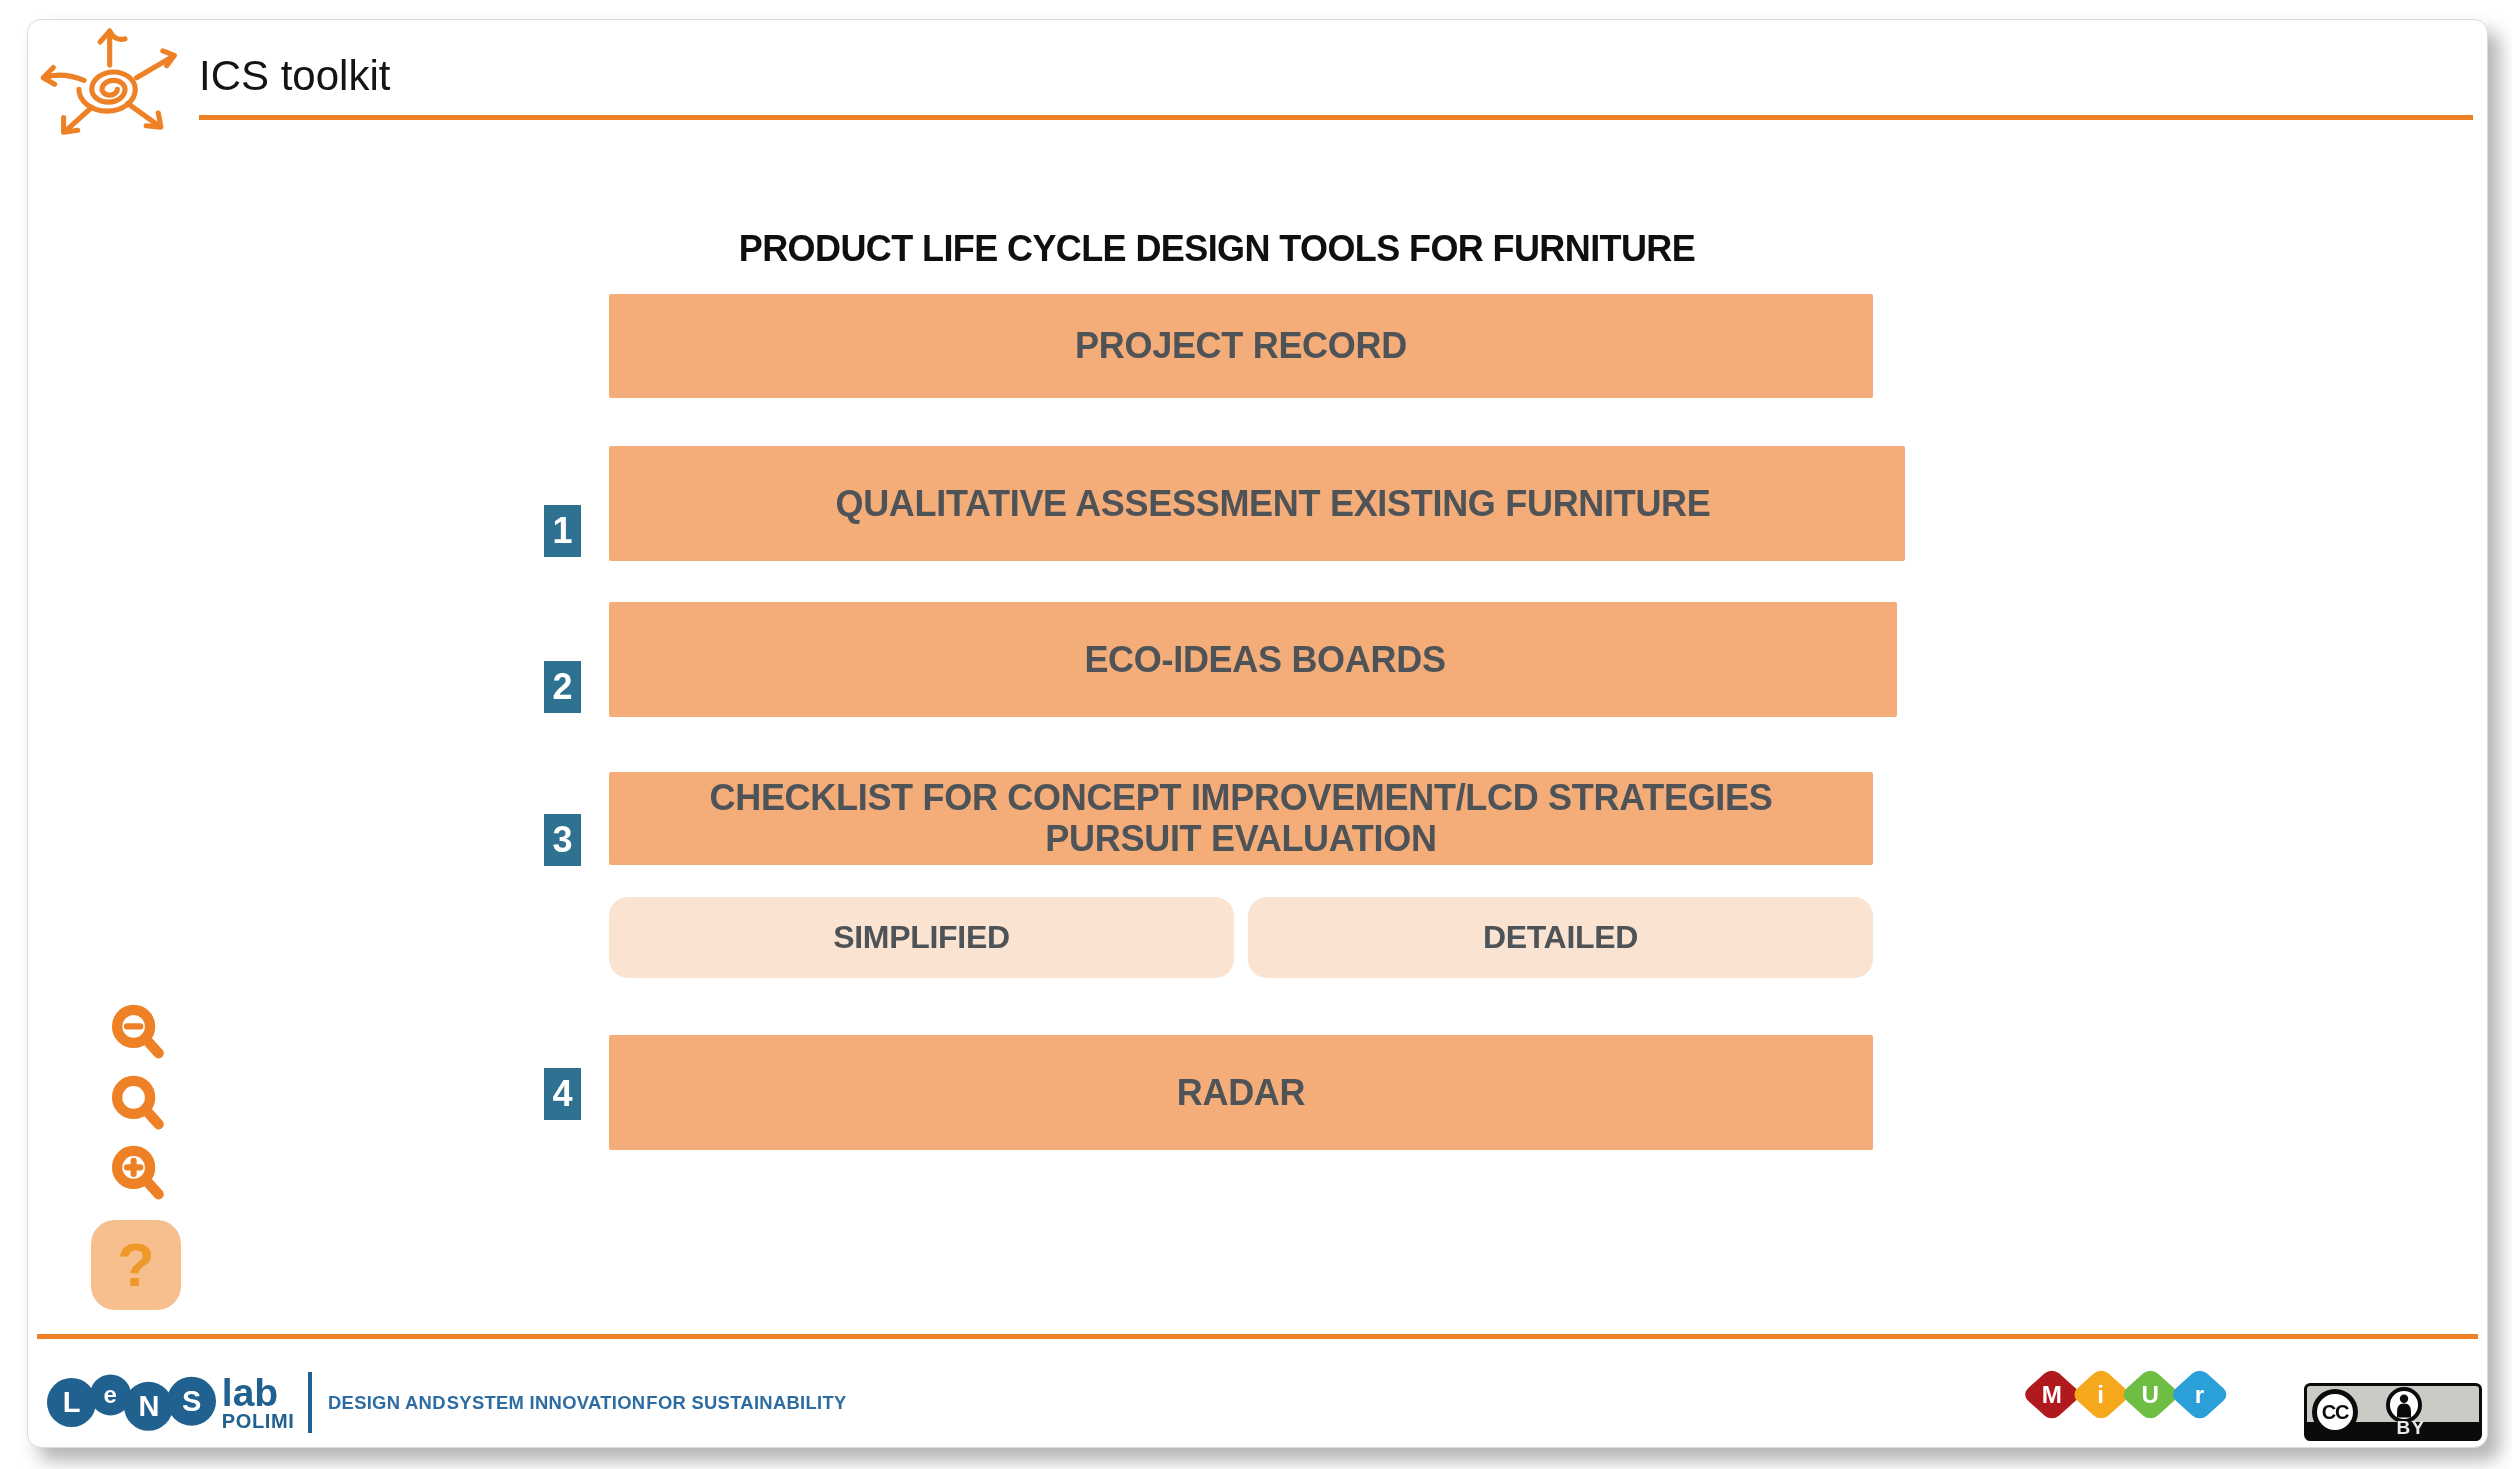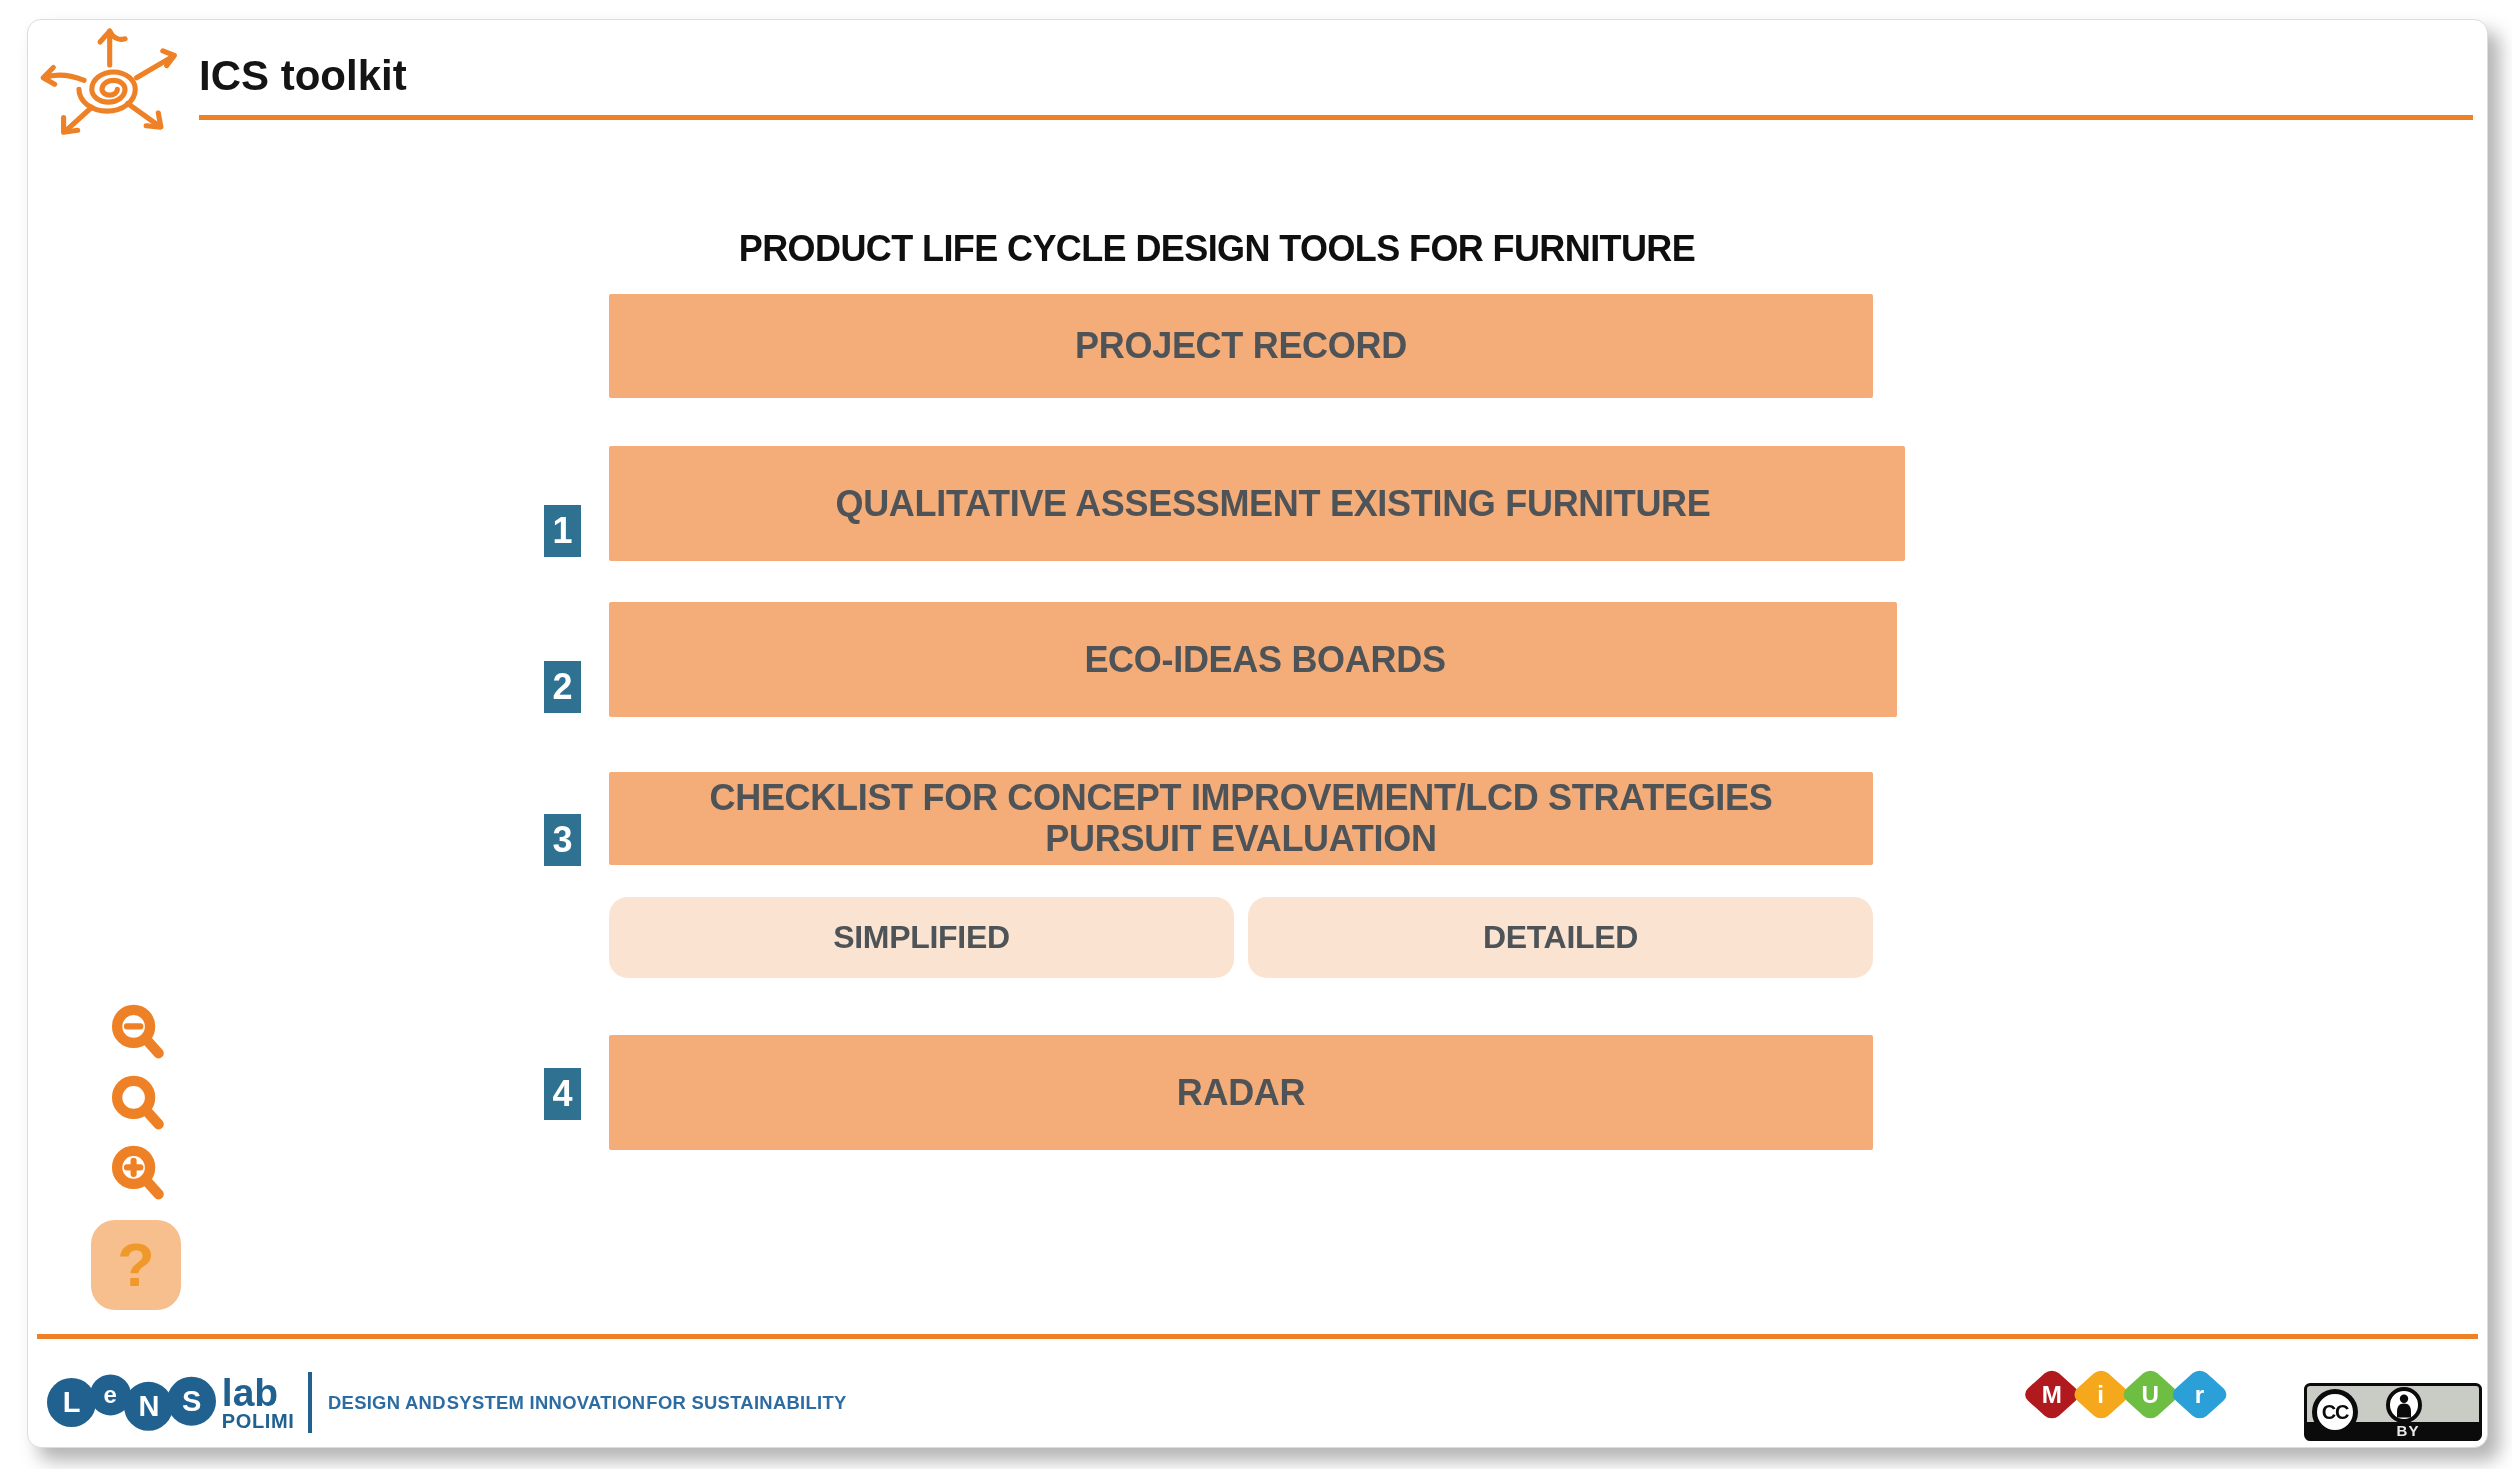"ICS toolkit" .app-title { font-weight: bold -> normal }
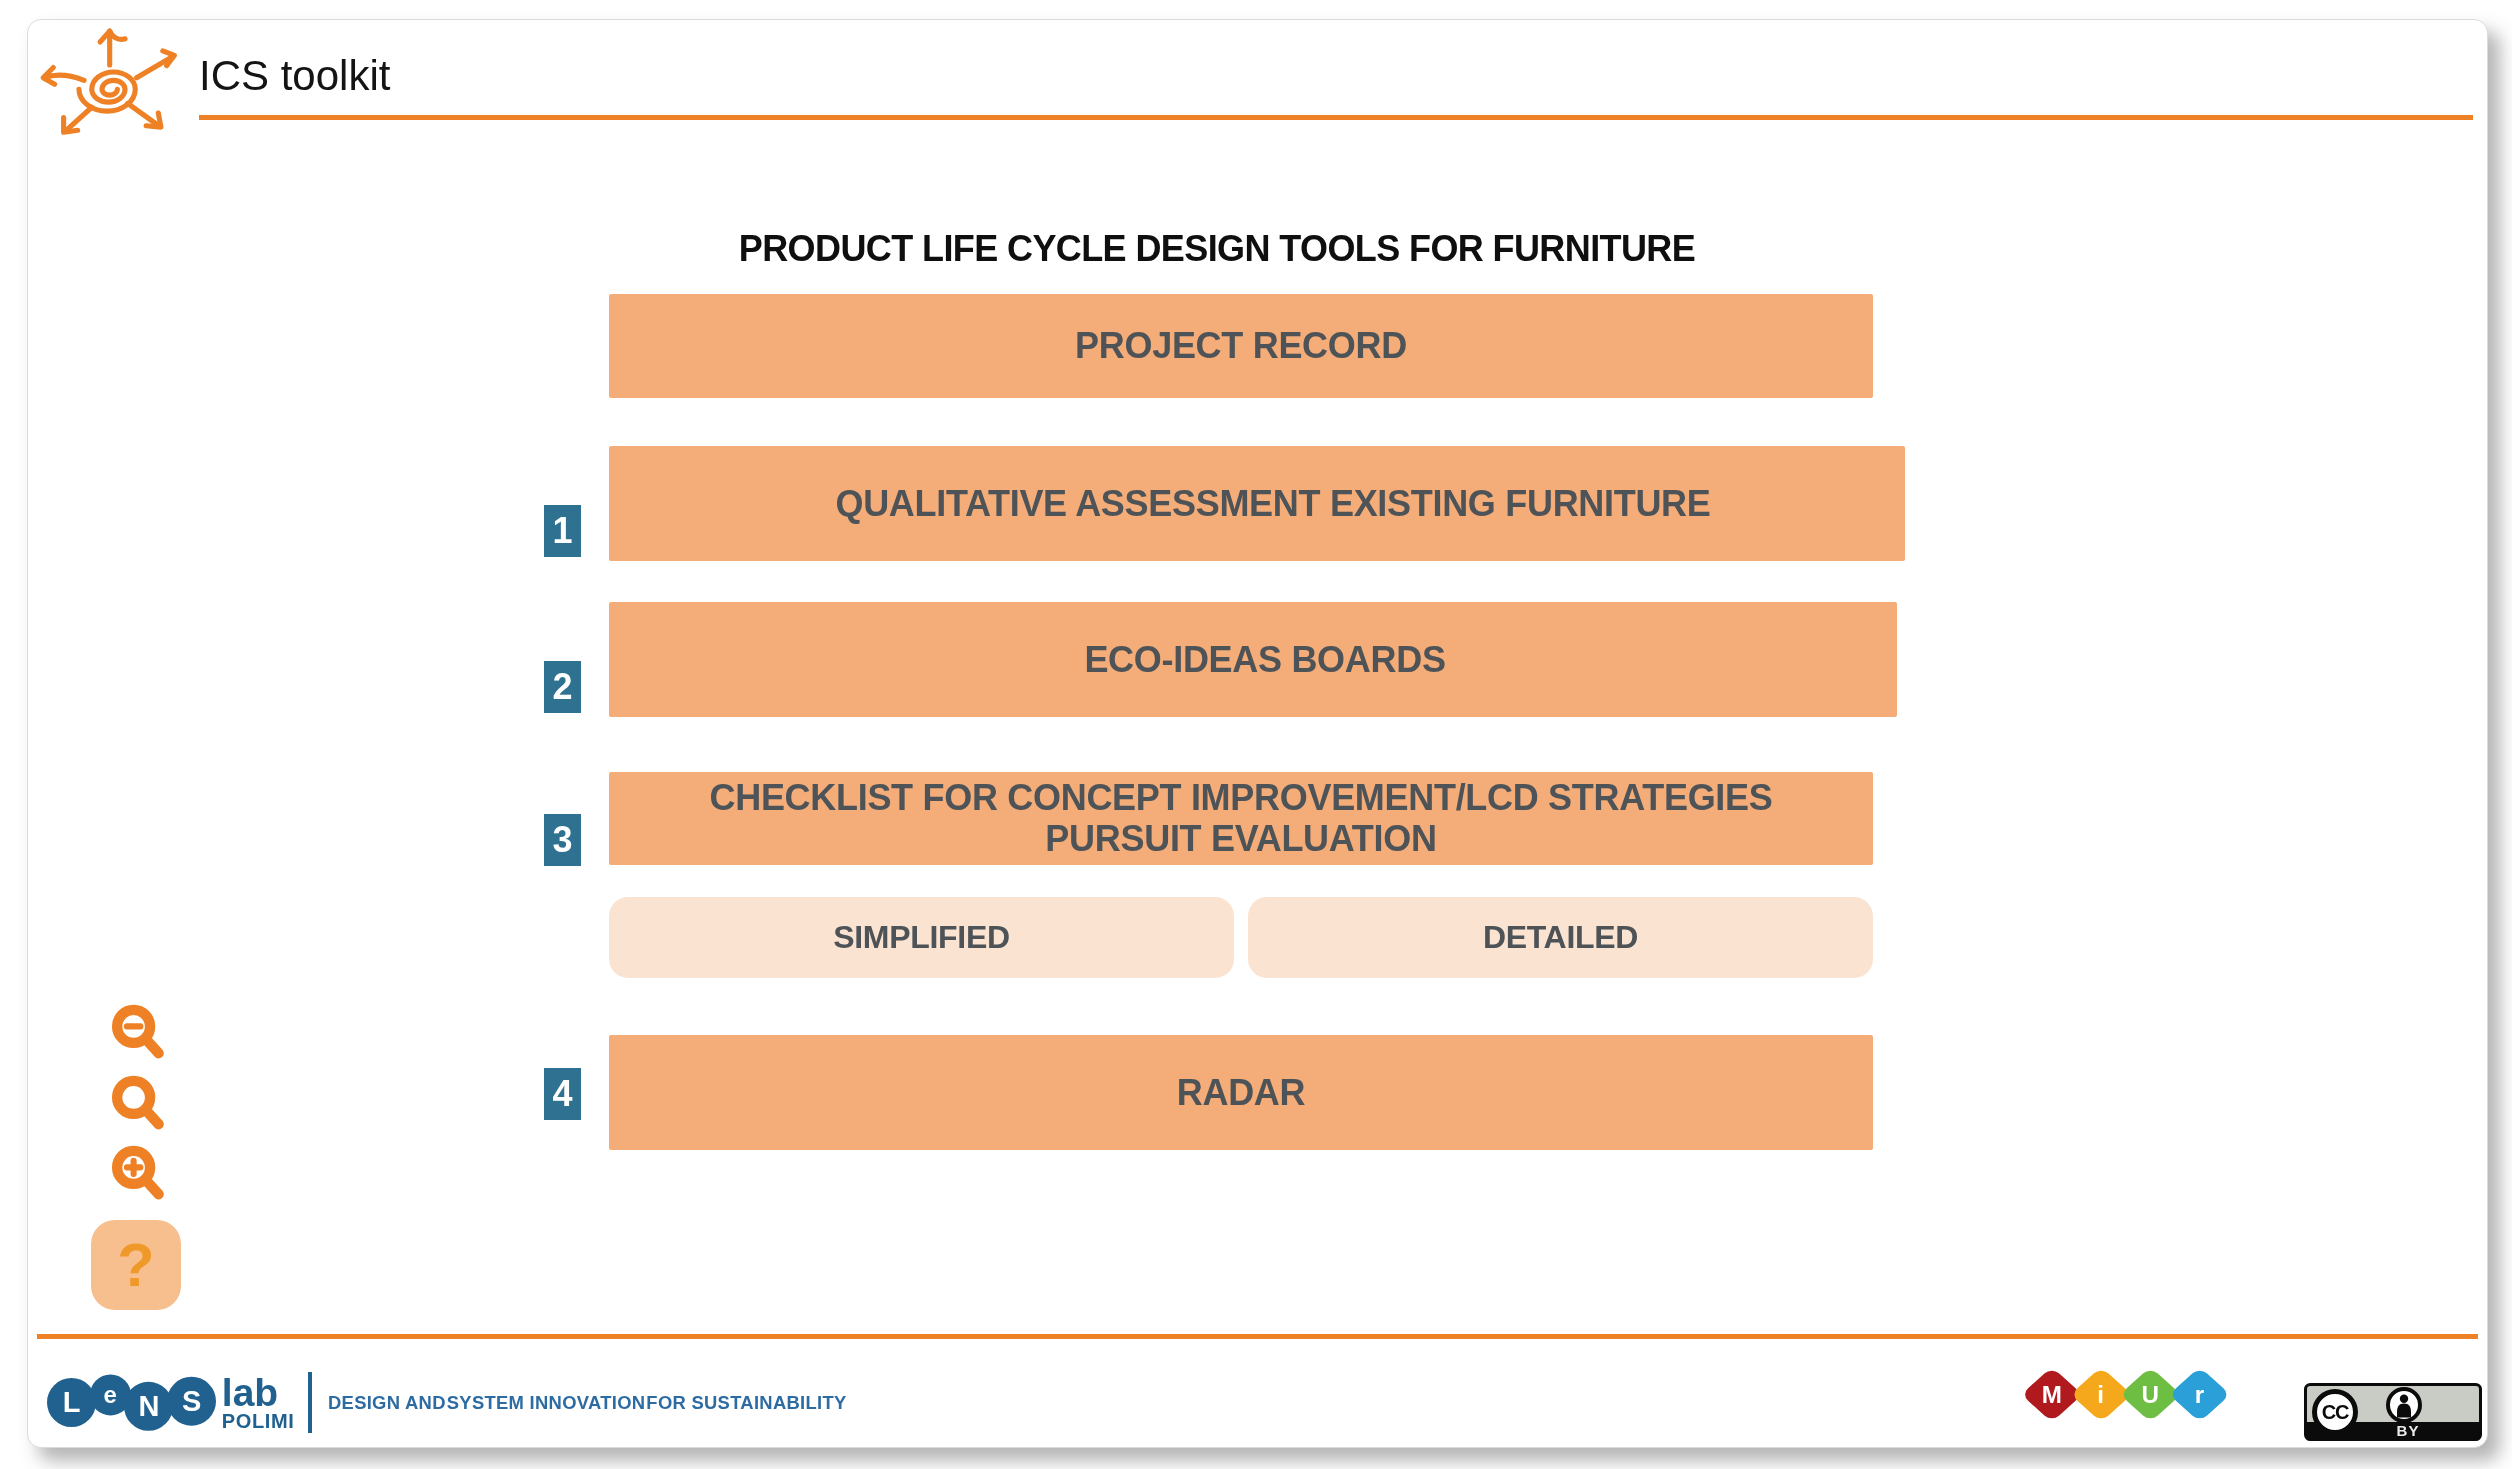"BY" .cc-by { font-size: 15px -> 19px }
